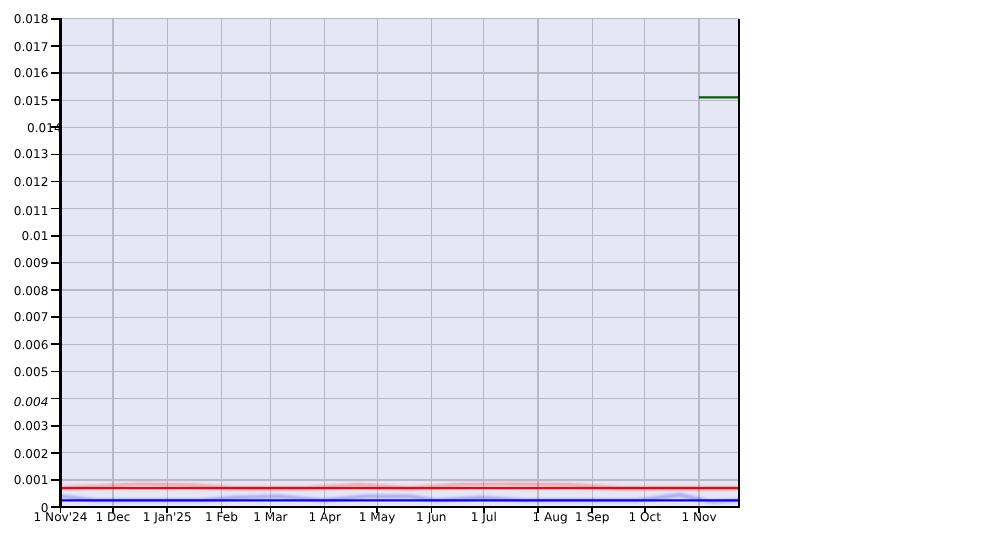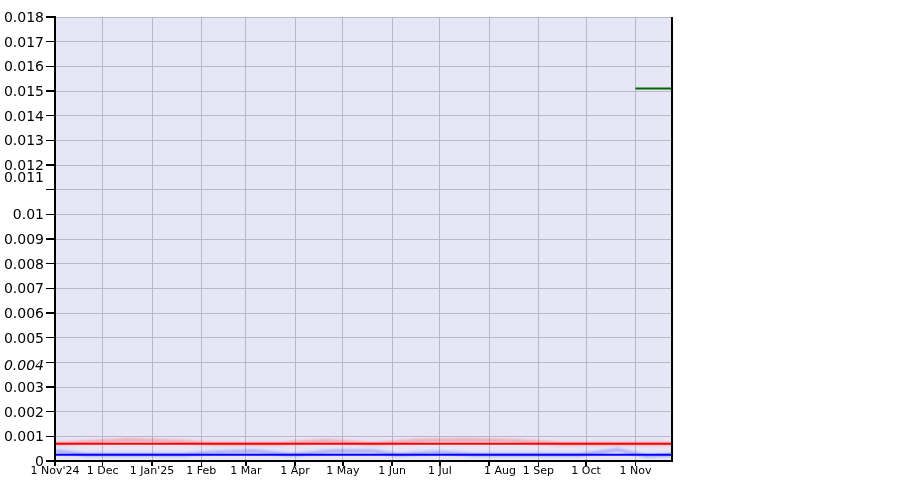"0.018" .y-label { font-size: 14px -> 11px }
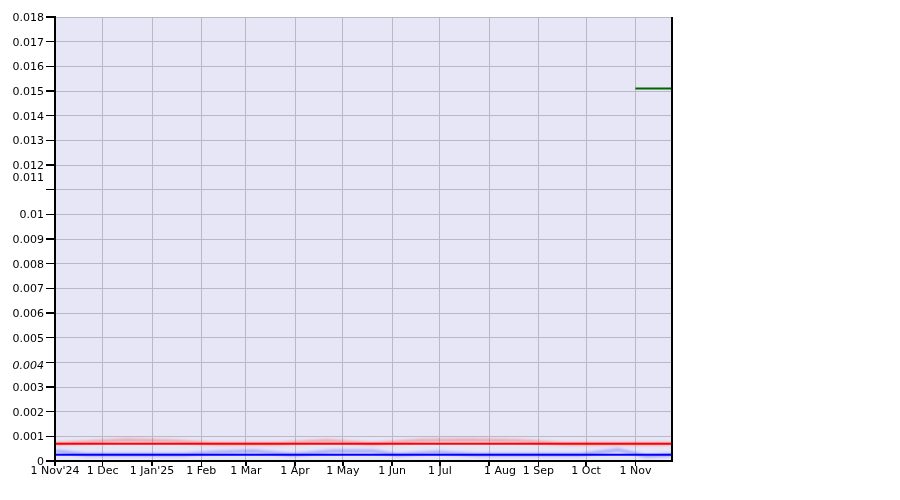"0.014" div.y-label { padding-left: none -> 12px }
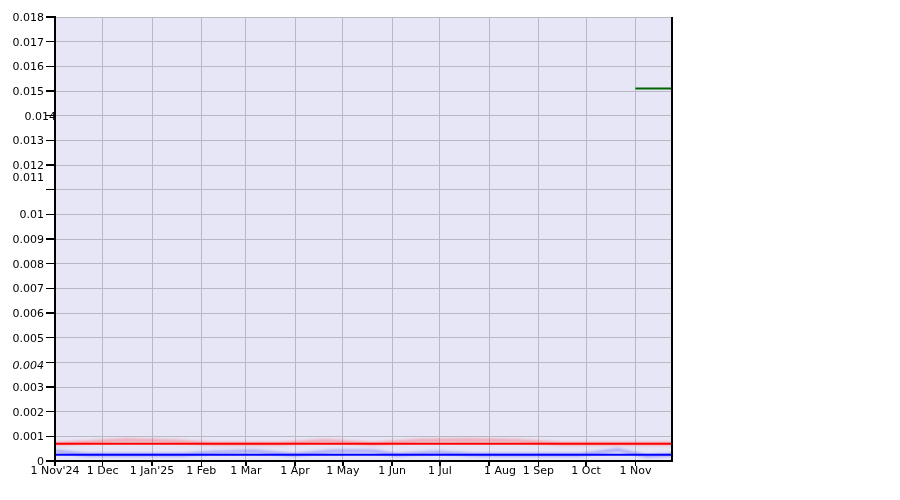"0.011" div.y-label { top: 171px -> 185px }
